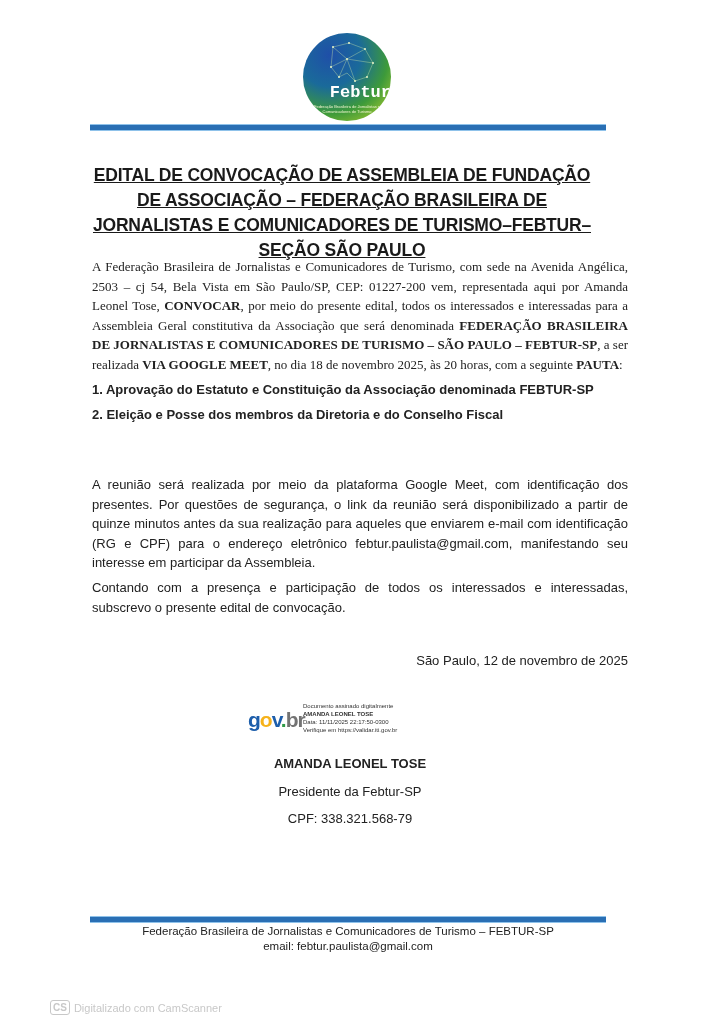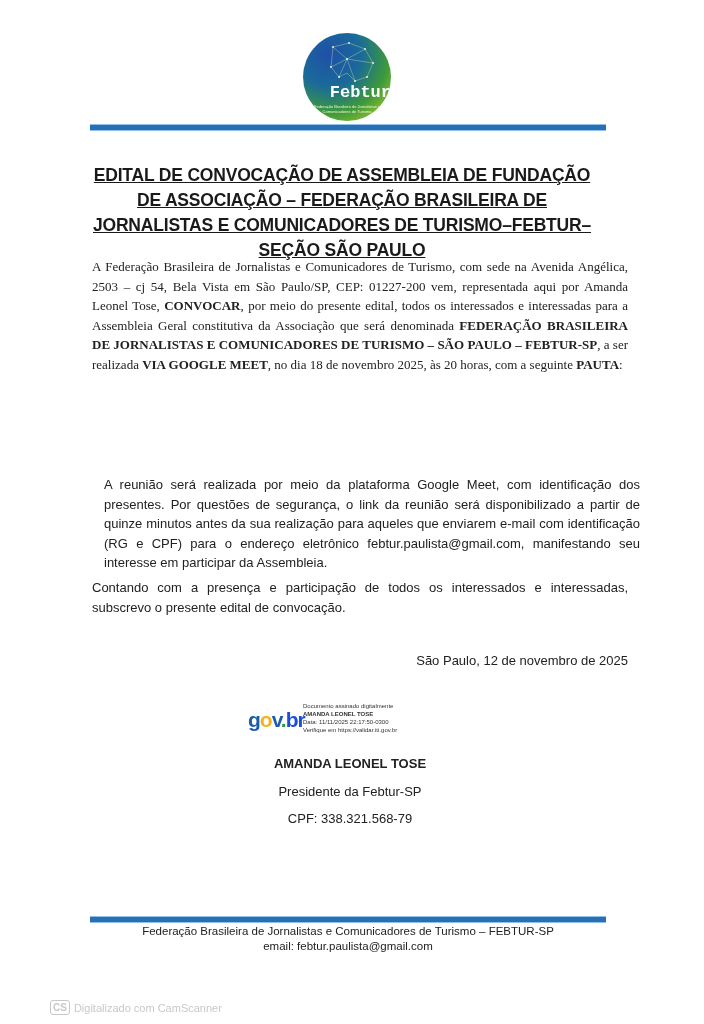"1. Aprovação do Estatuto e" div { html: none -> <div>1. Aprovação do Estatuto e Constituição da Associação denominada FEBTUR-SP</div> }
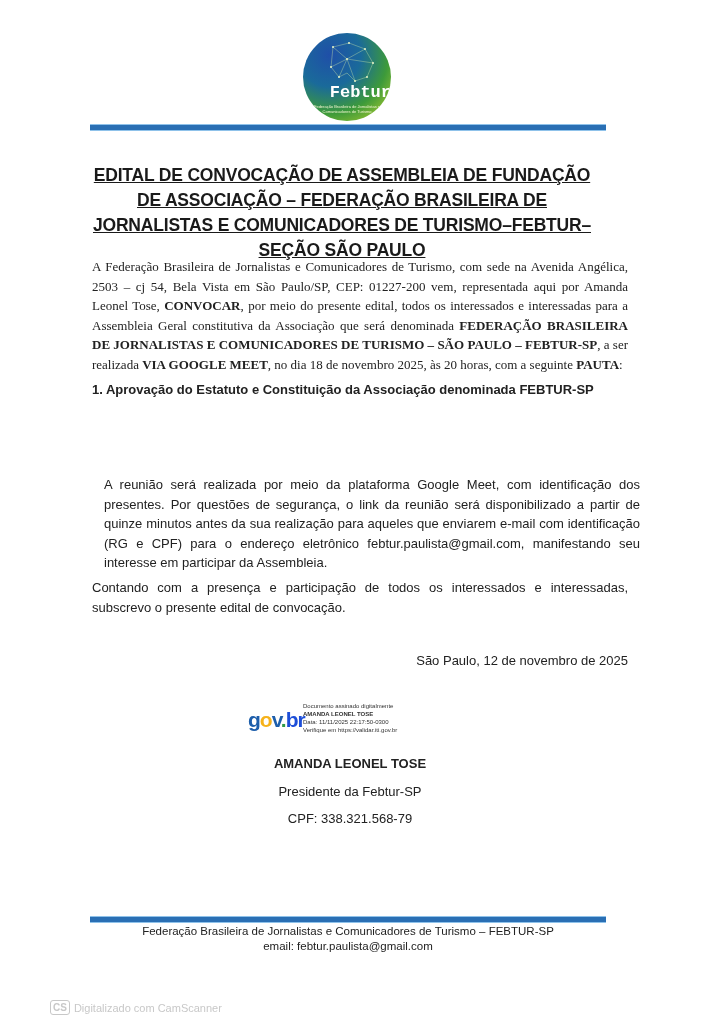"2. Eleição e Posse dos" div { html: none -> <div>2. Eleição e Posse dos membros da Diretoria e do Conselho Fiscal</div> }
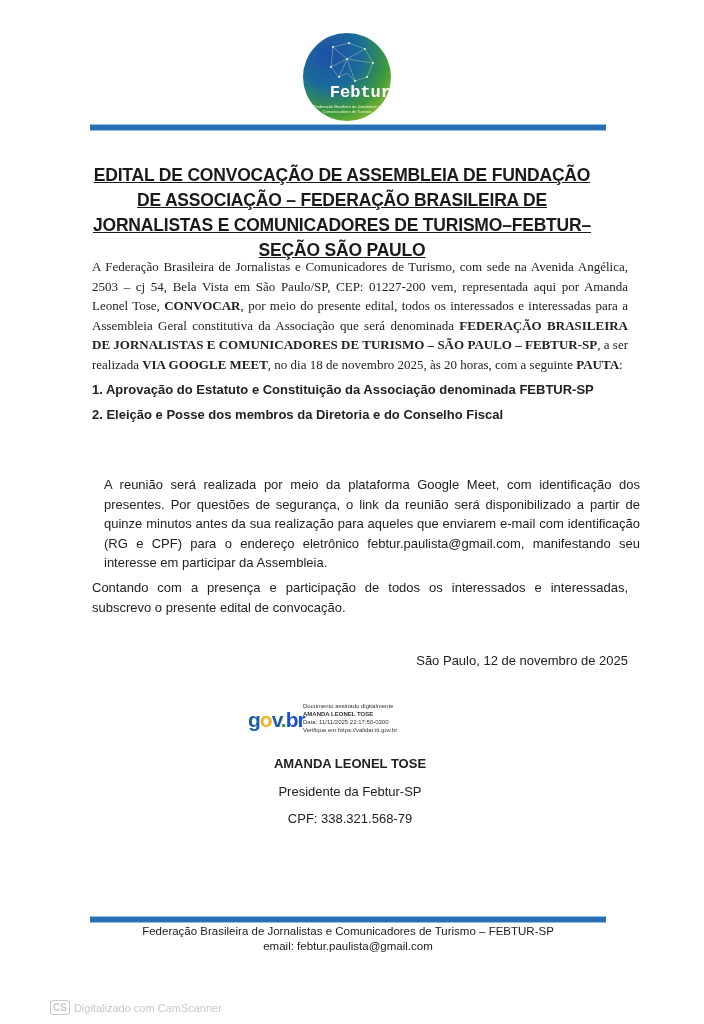"A reunião será realizada por" .p2 { margin-left: 12px -> none }
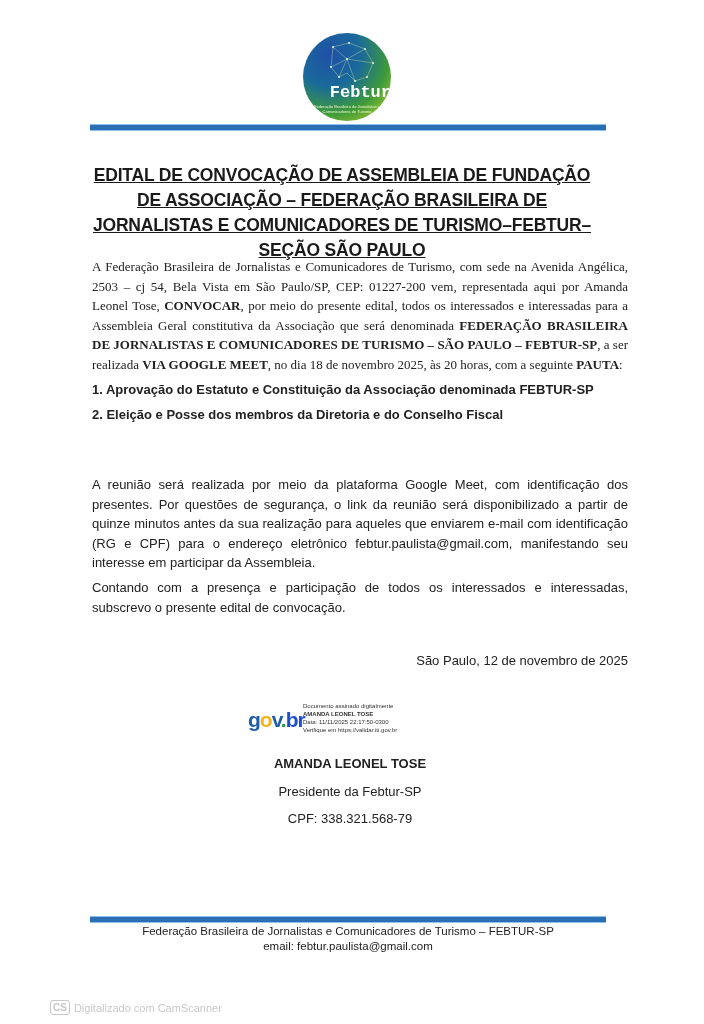"br" .gov-logo .br { color: #1d4ed8 -> #737373 }
